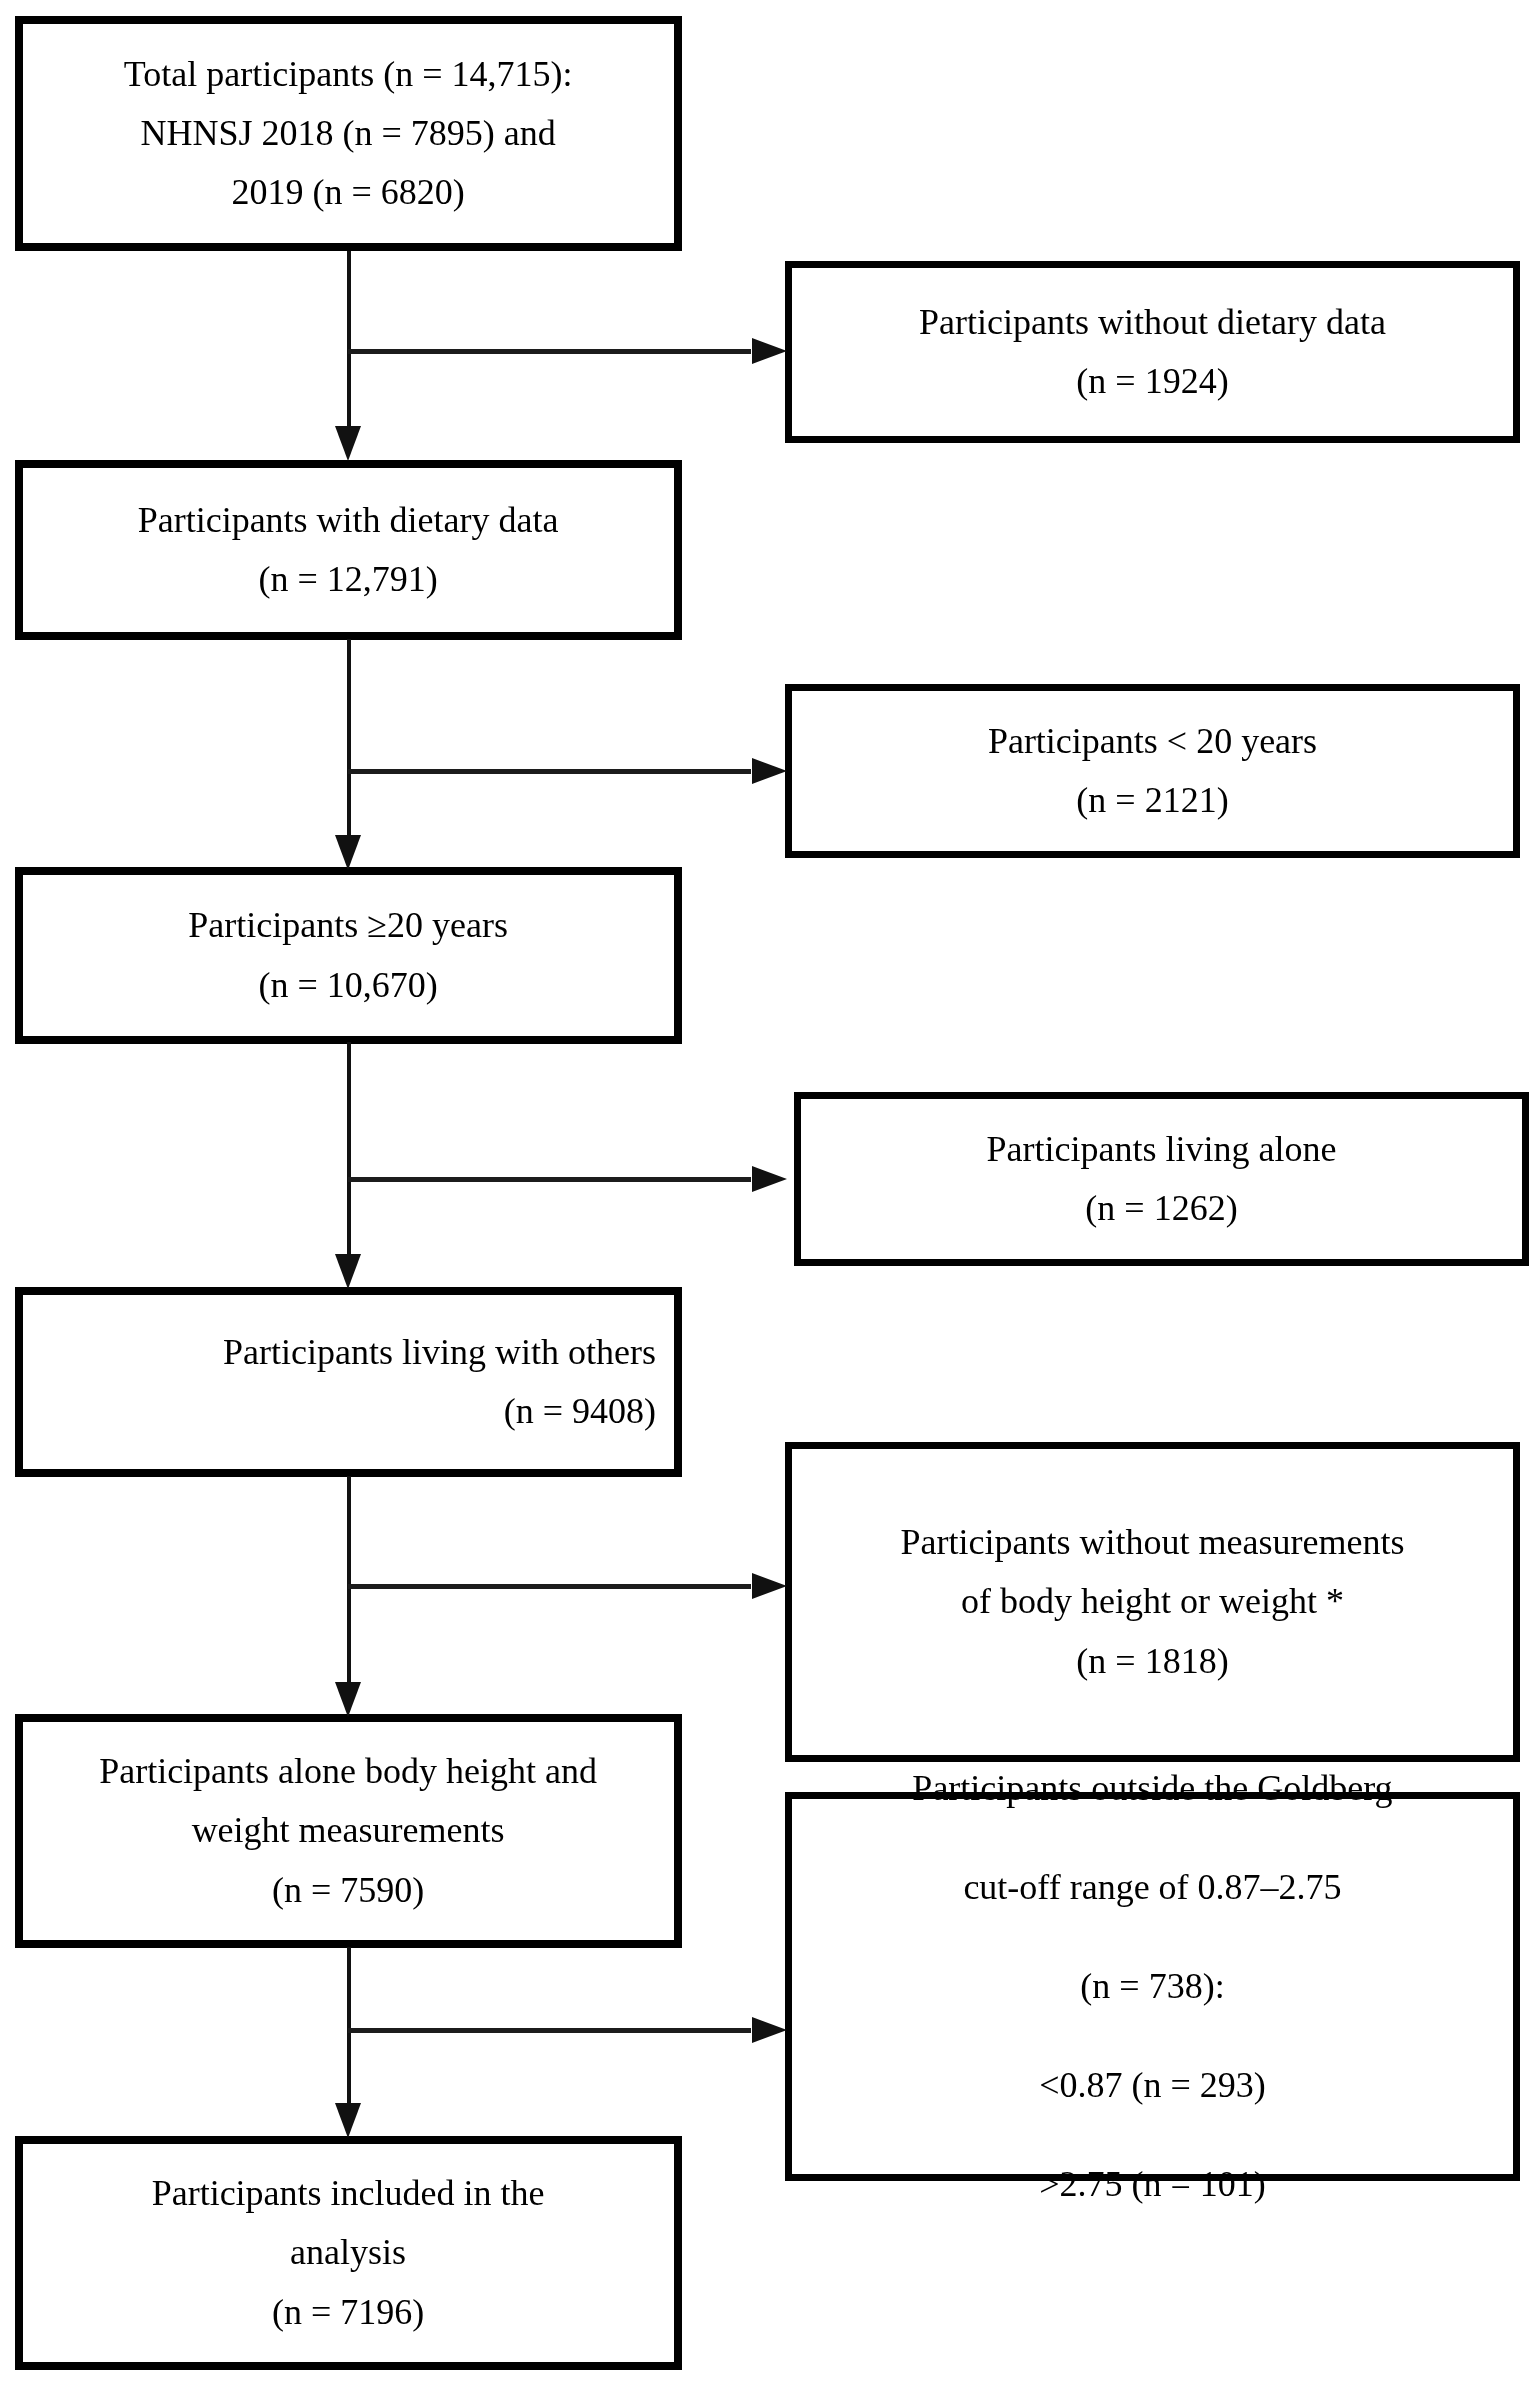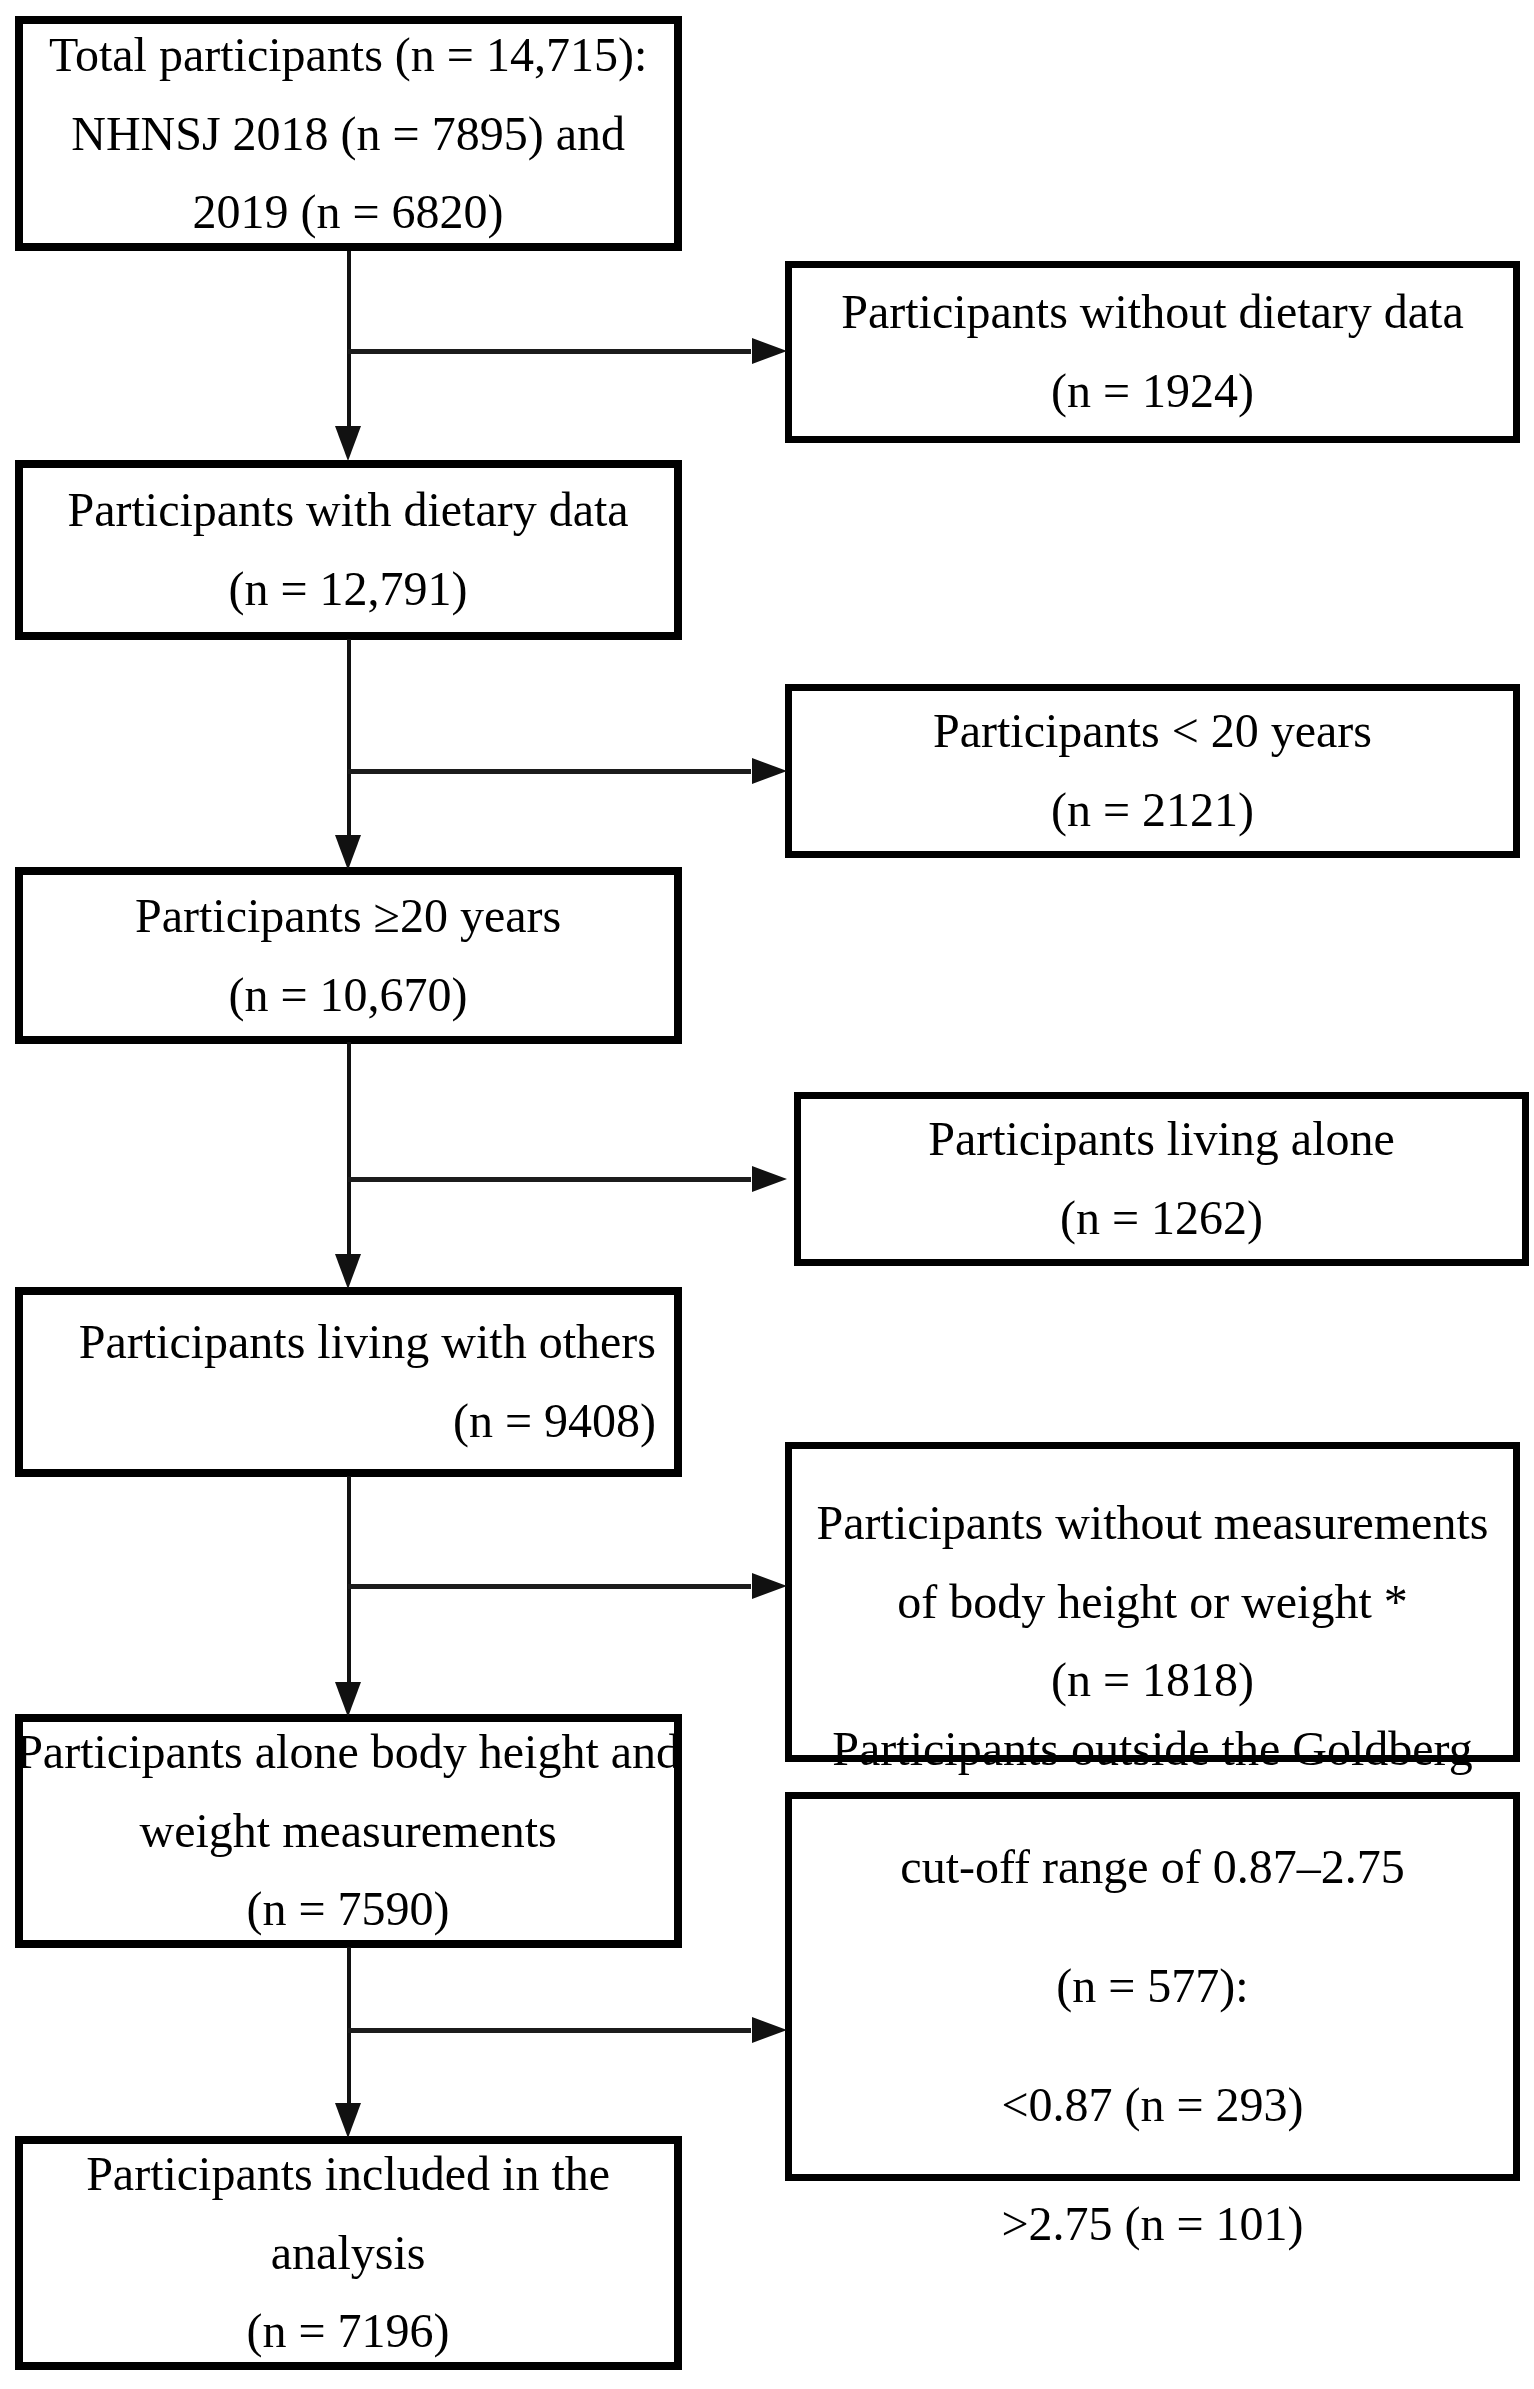"Total participants (n = 14,715):" .box { font-size: 48px -> 36px }
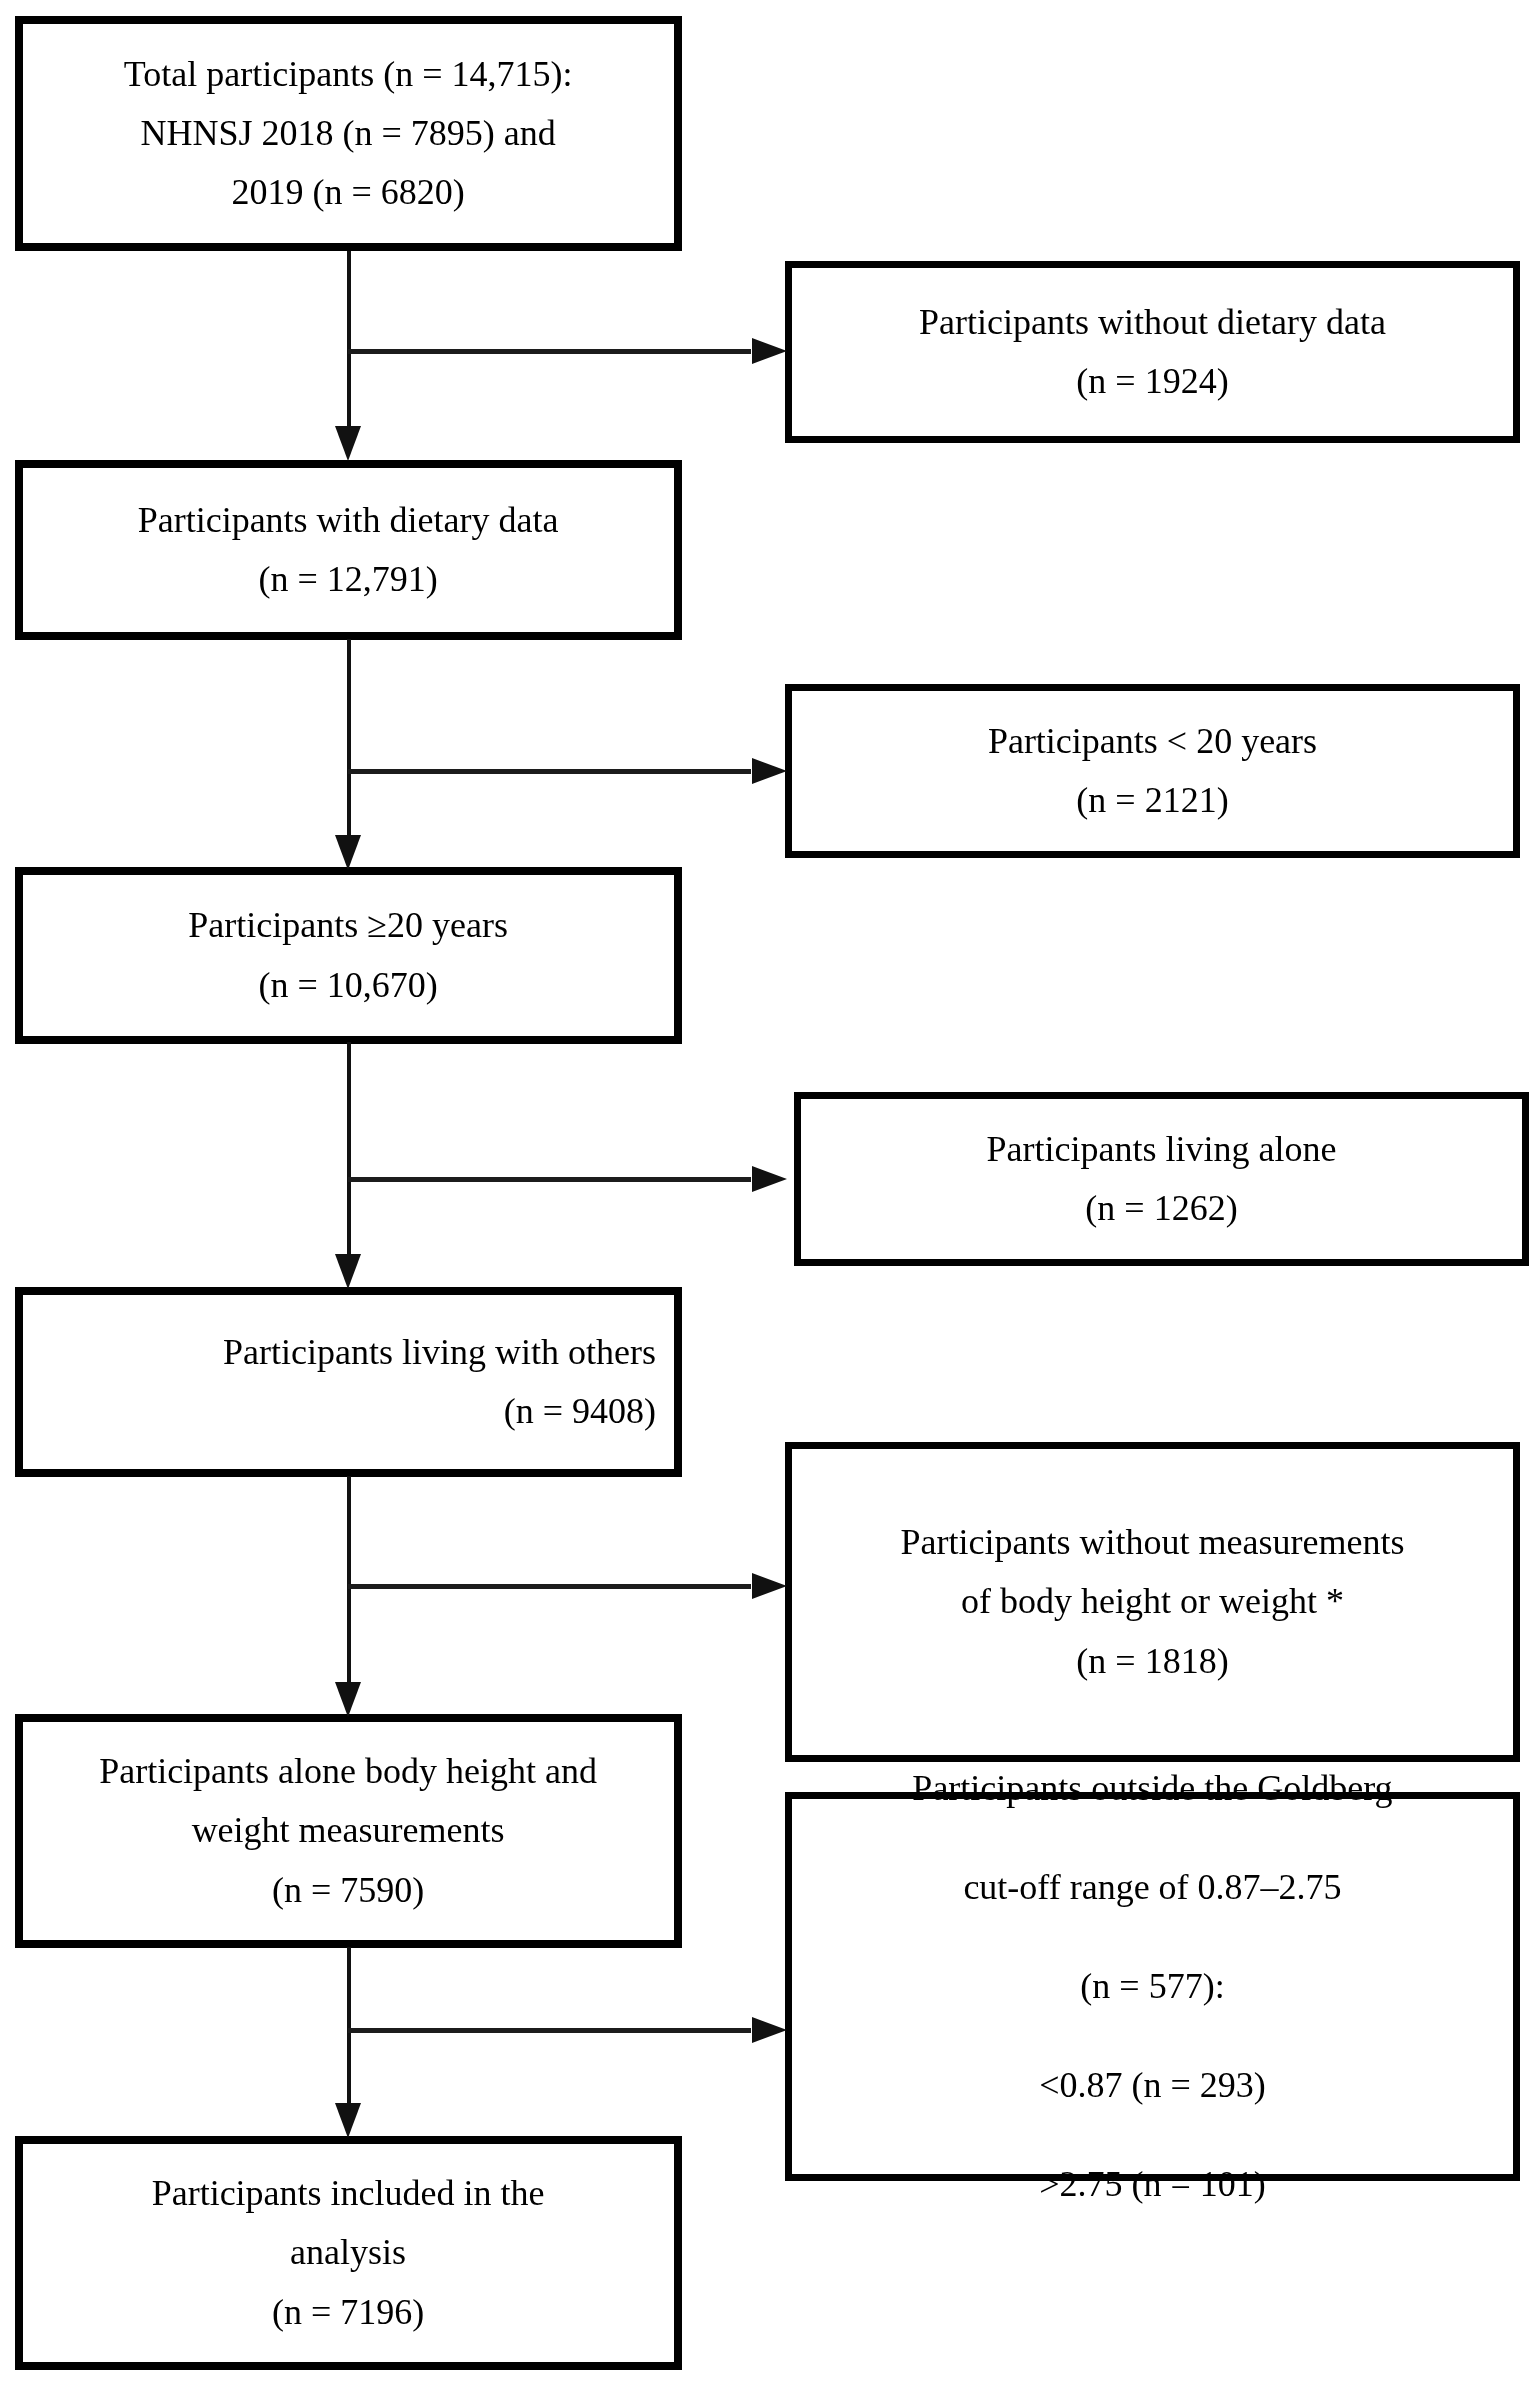"(n = 577):" div.line { text: 577 -> 738 }
